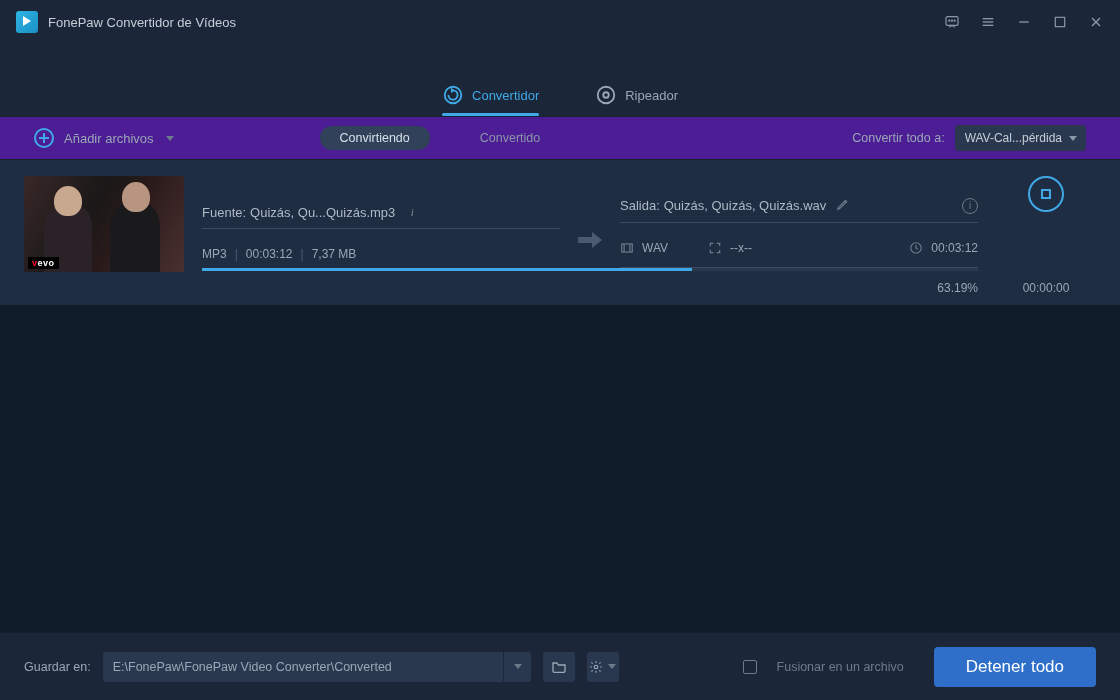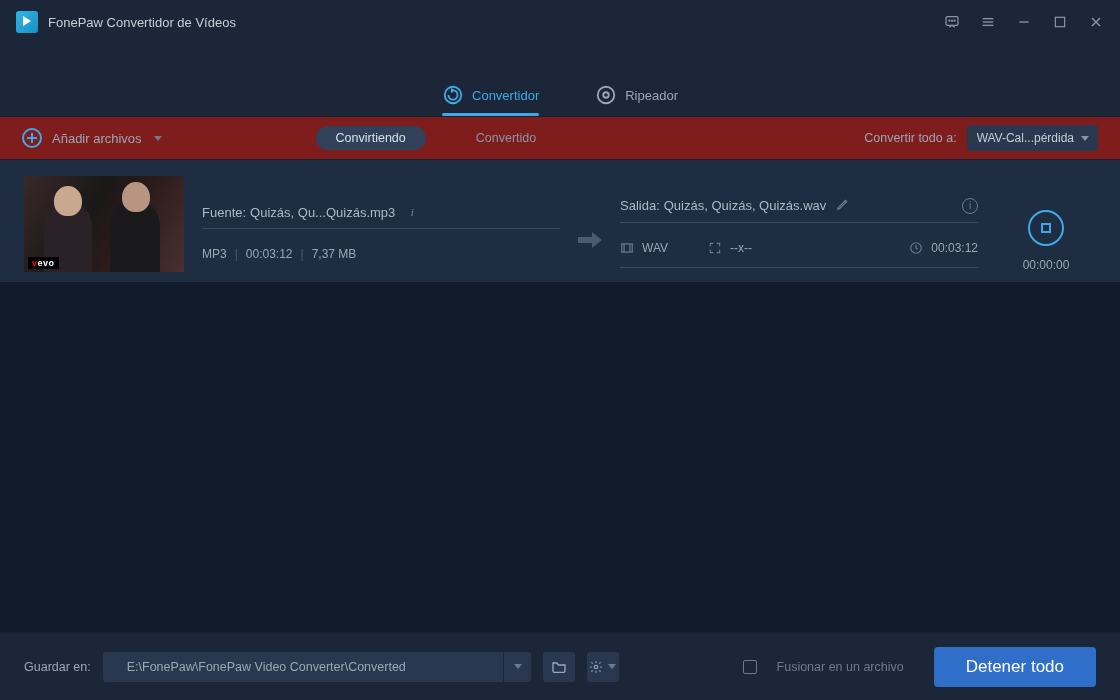"Añadir archivos" .subbar { background: #7f1d1d -> #4c1d95; padding: 0 22px -> 0 34px }
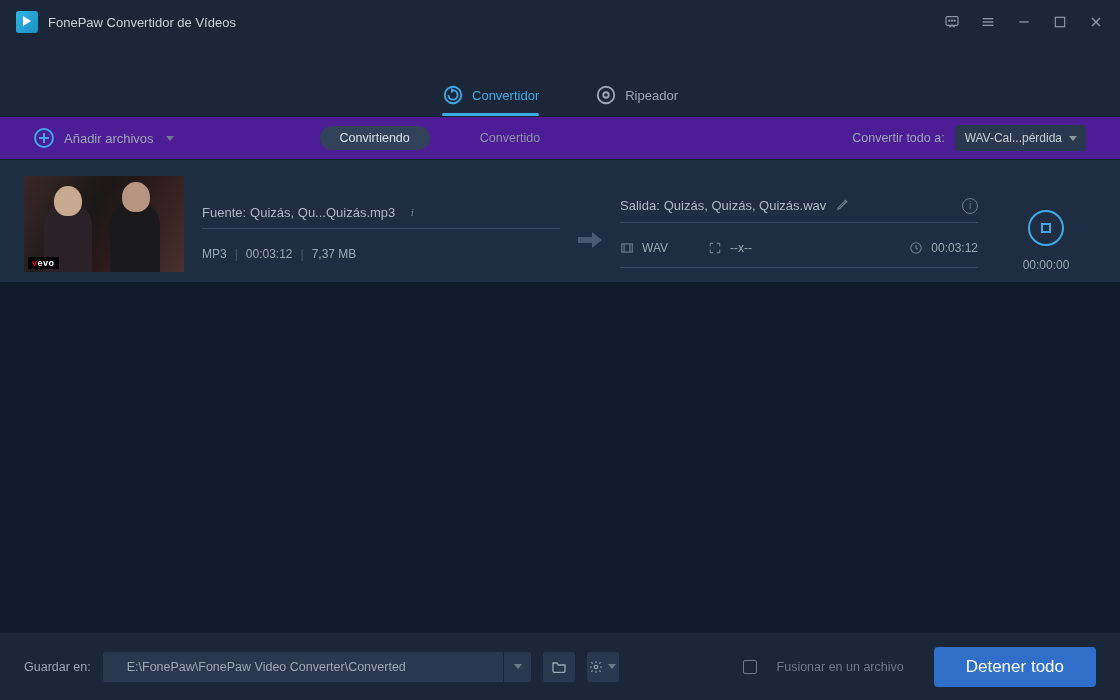"63.19%" div.progress-wrap { html: none -> <div> <div> <div></div> </div> <div>63.19%</div> </div> }
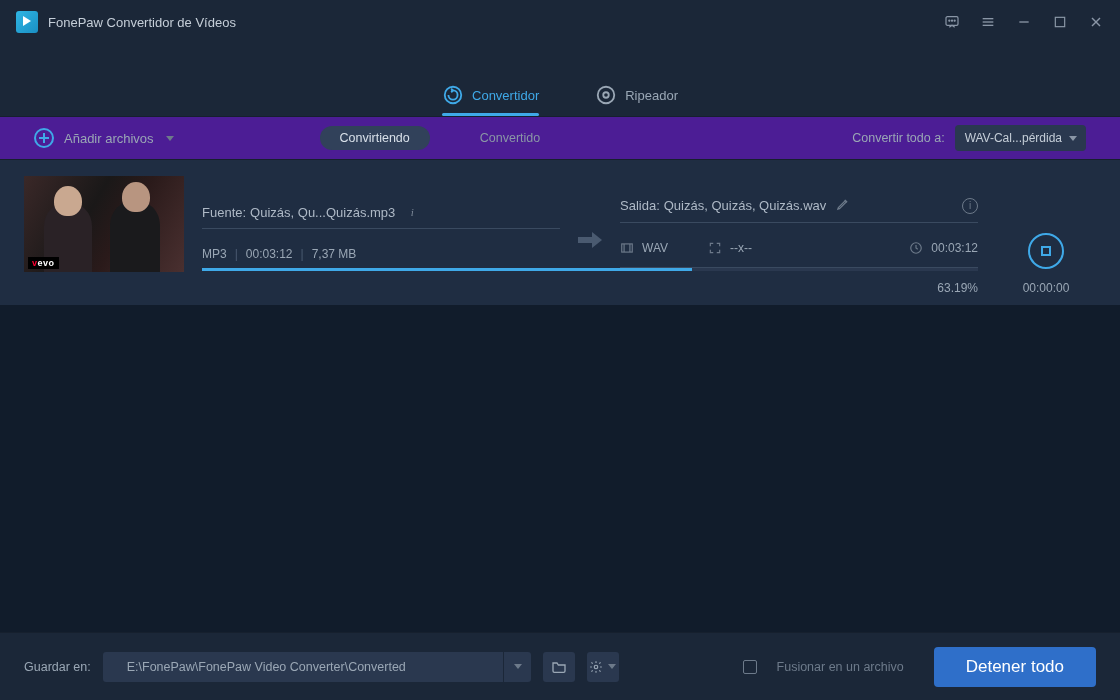"00:00:00" .item-right { justify-content: flex-end -> space-between }
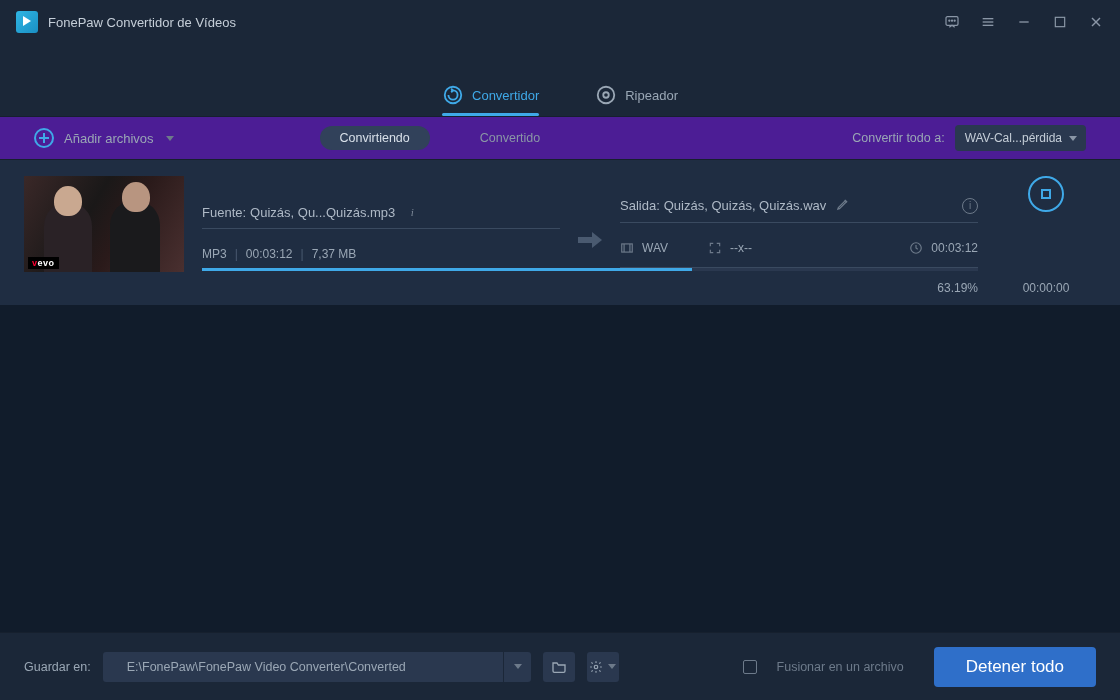"E:\FonePaw\FonePaw Video" .path-field { padding: 0 24px -> 0 10px }
